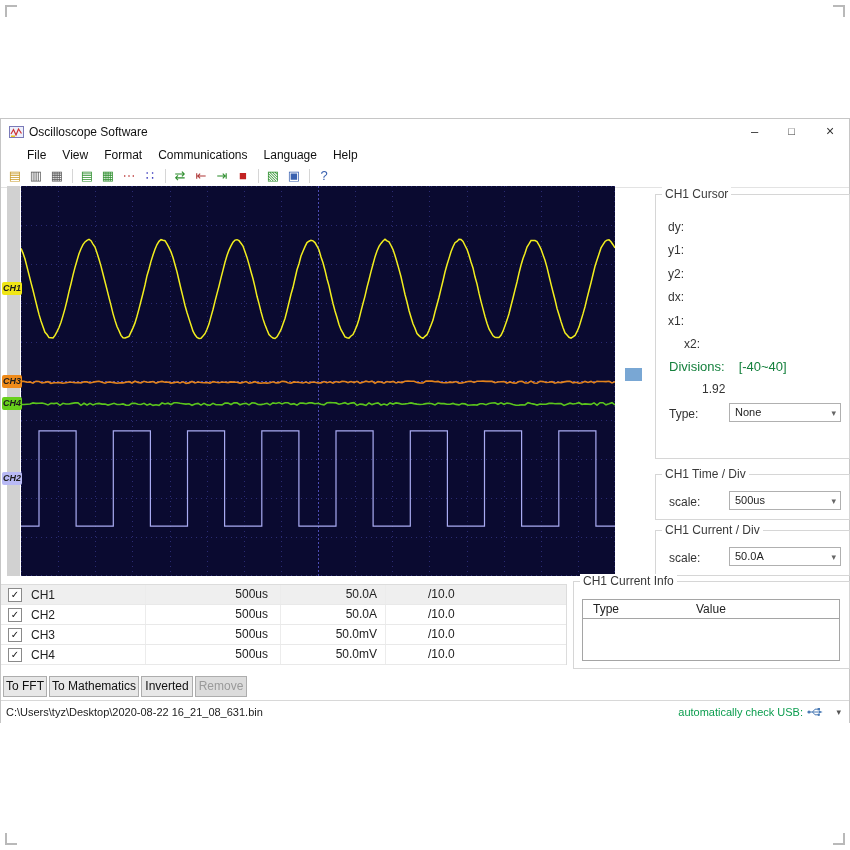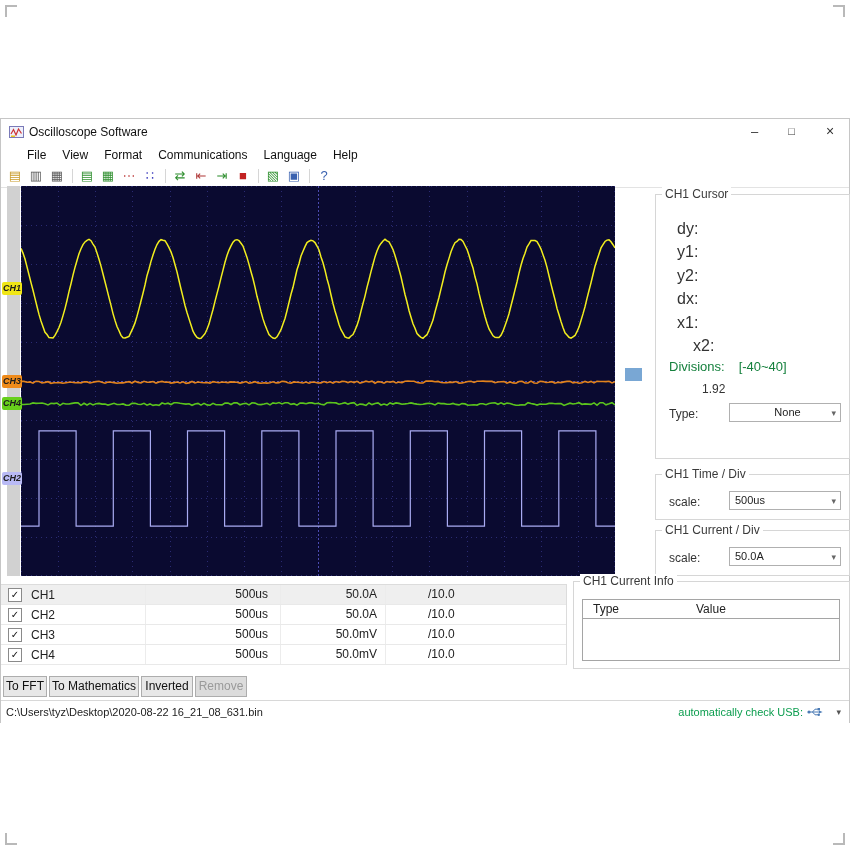"CH1 Cursor" #cursor-group { text-align: center -> none }
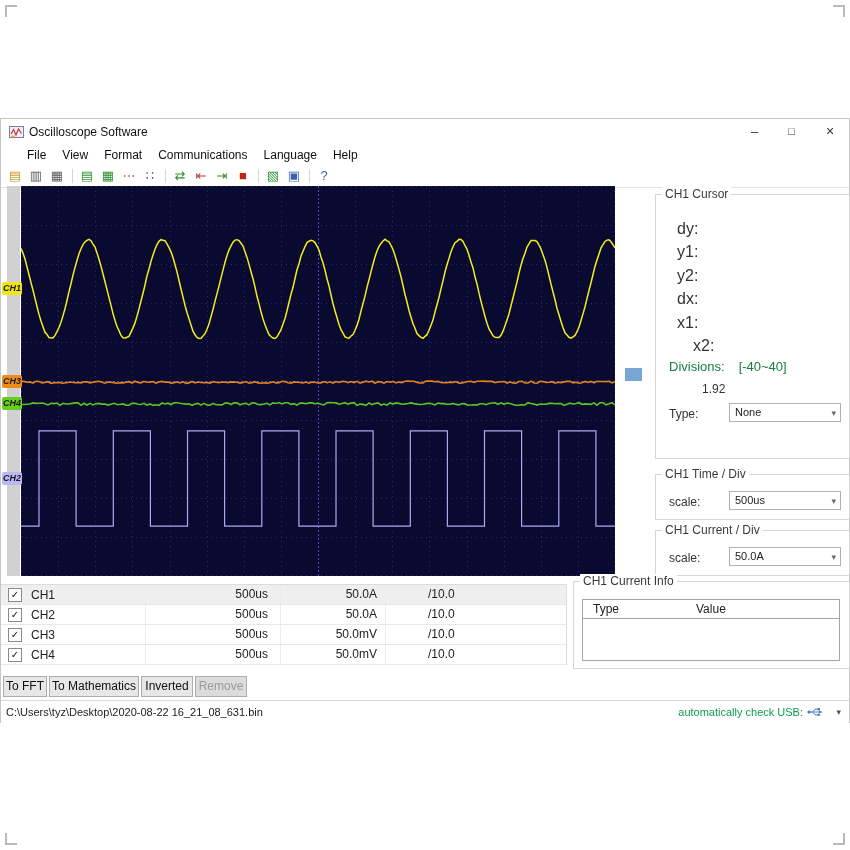"dy:" .cursor-field { font-size: 16px -> 12px; left: 21px -> 12px }
